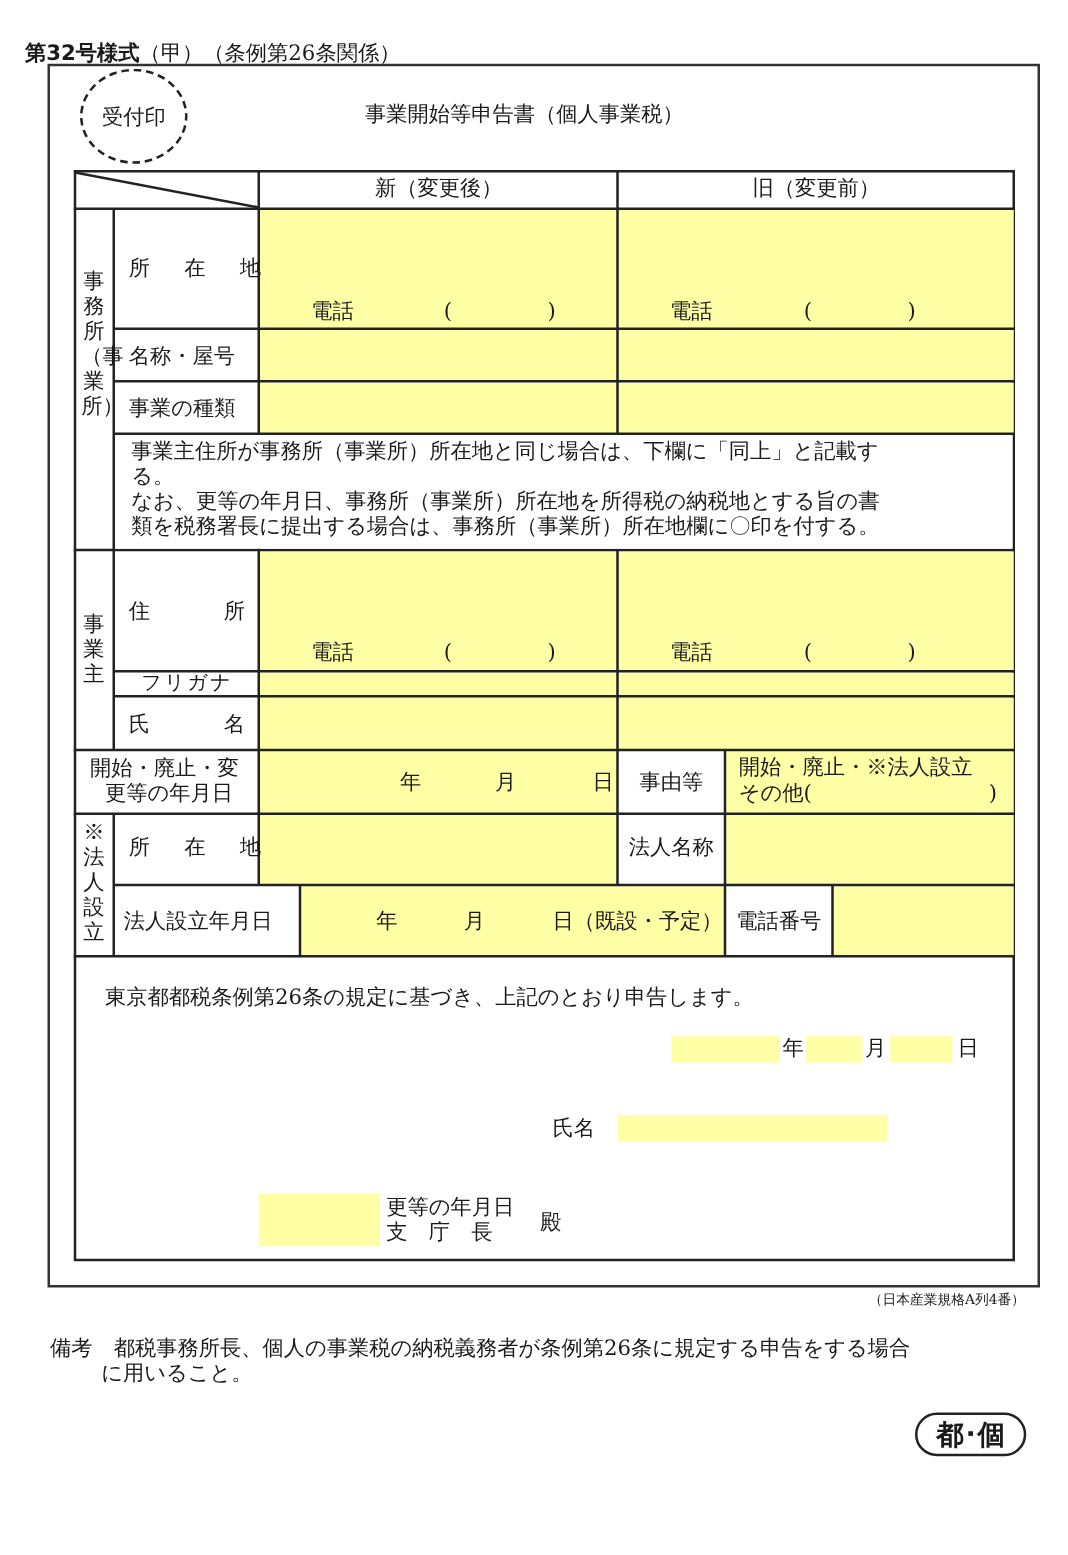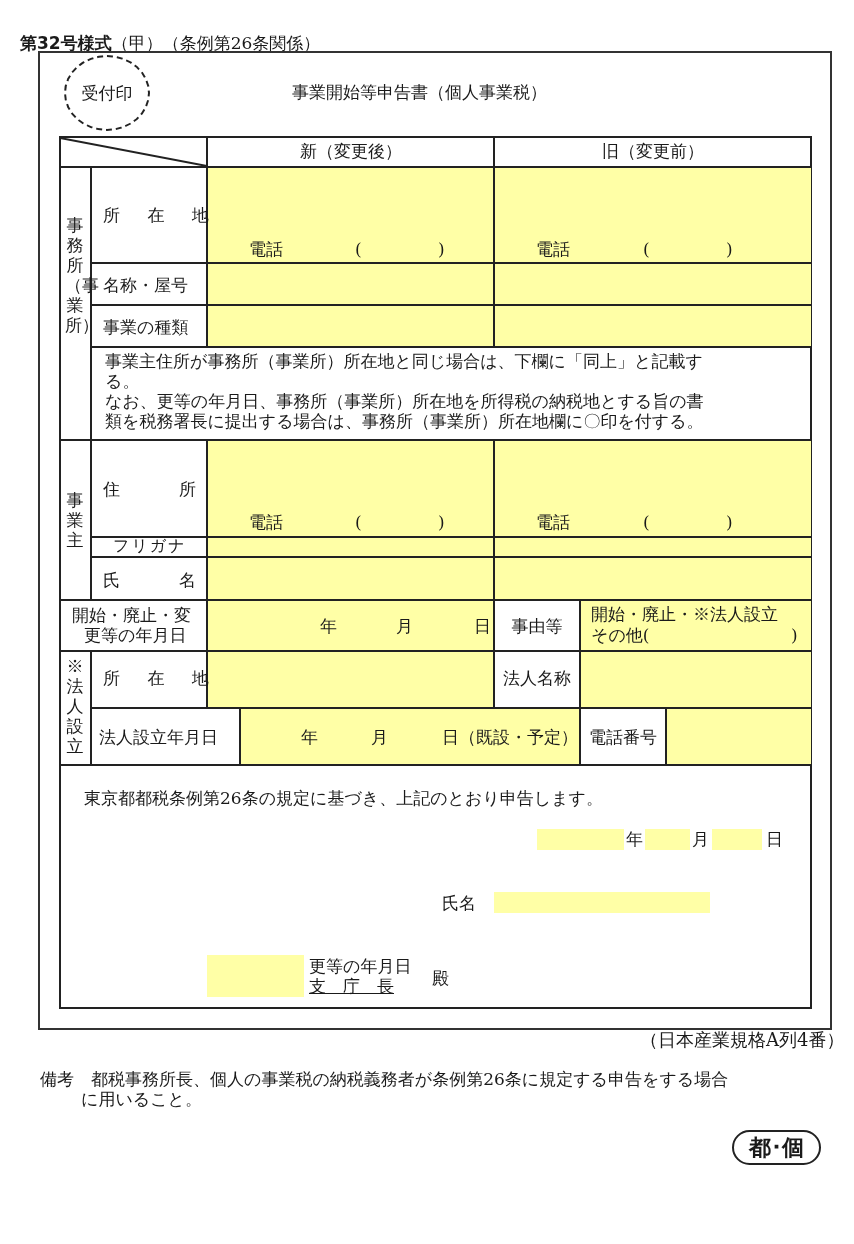"支 庁 長" div.t { text-decoration: underline -> none }
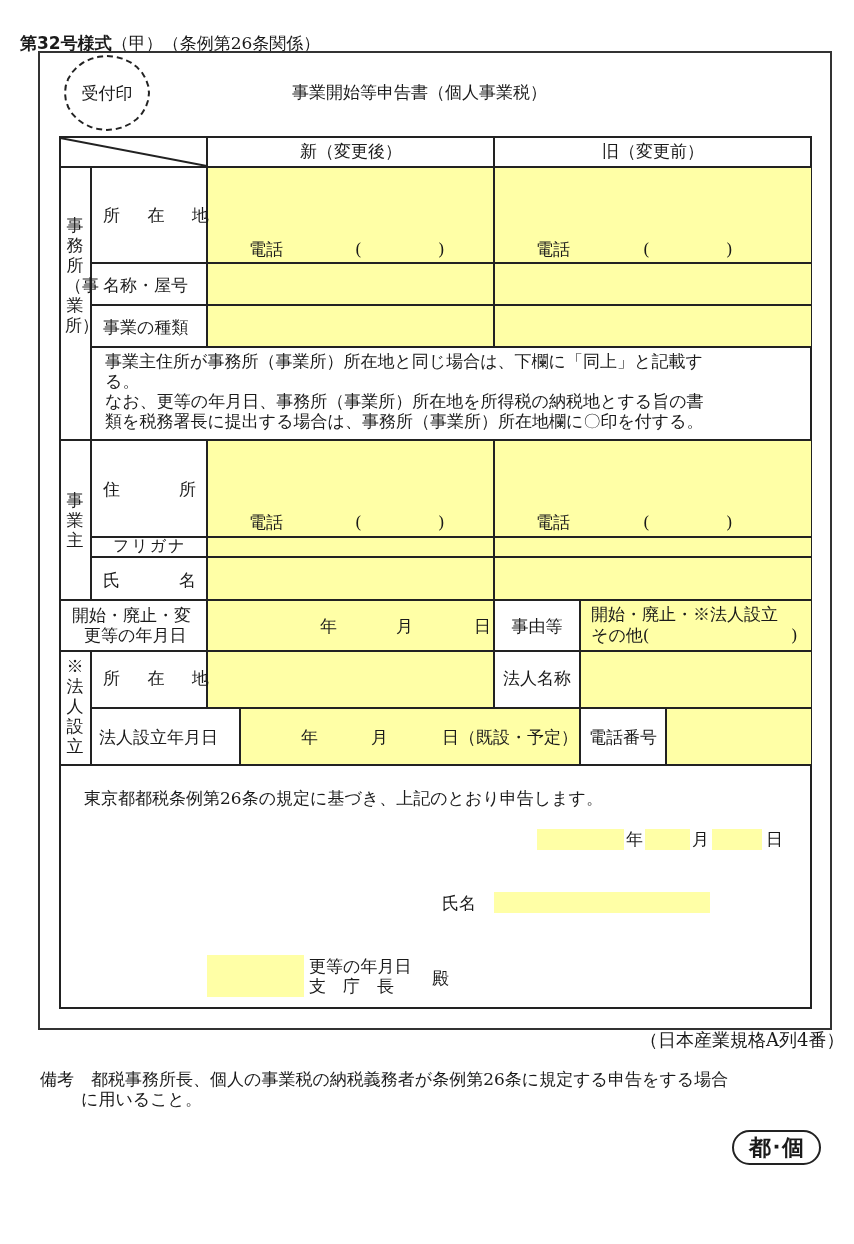"（日本産業規格A列4番）" div.t { font-size: 18px -> 11px }
